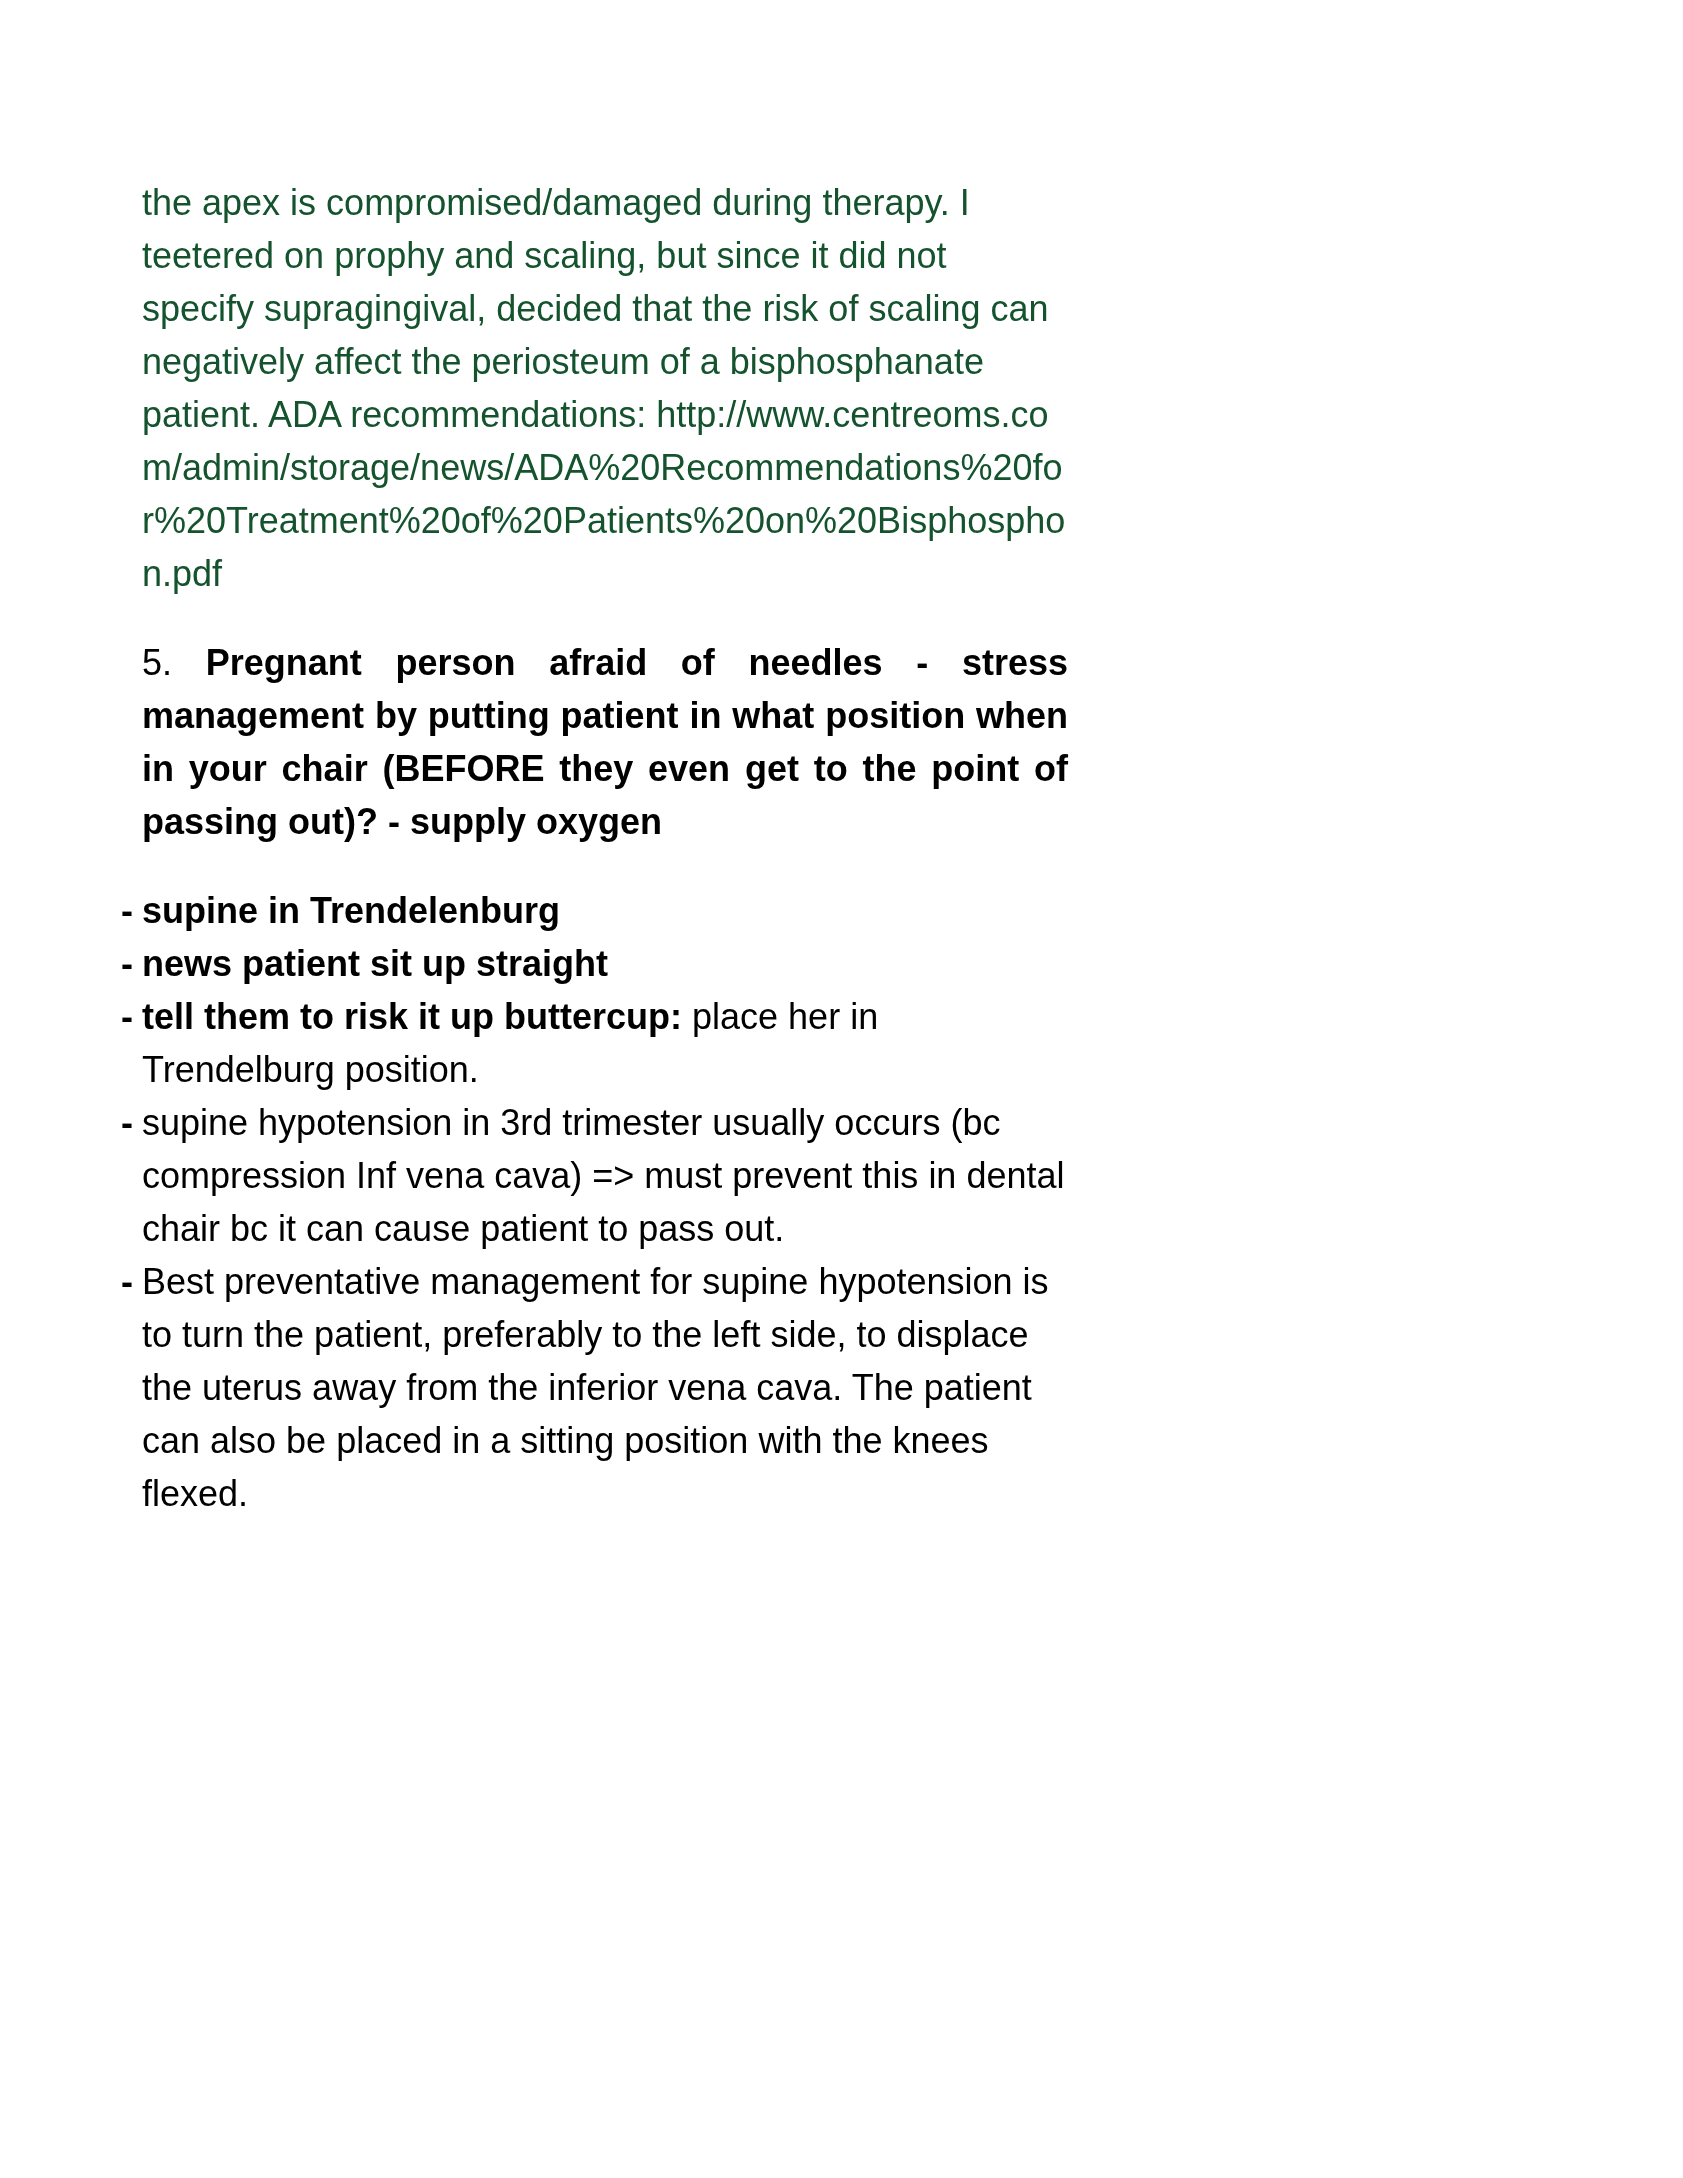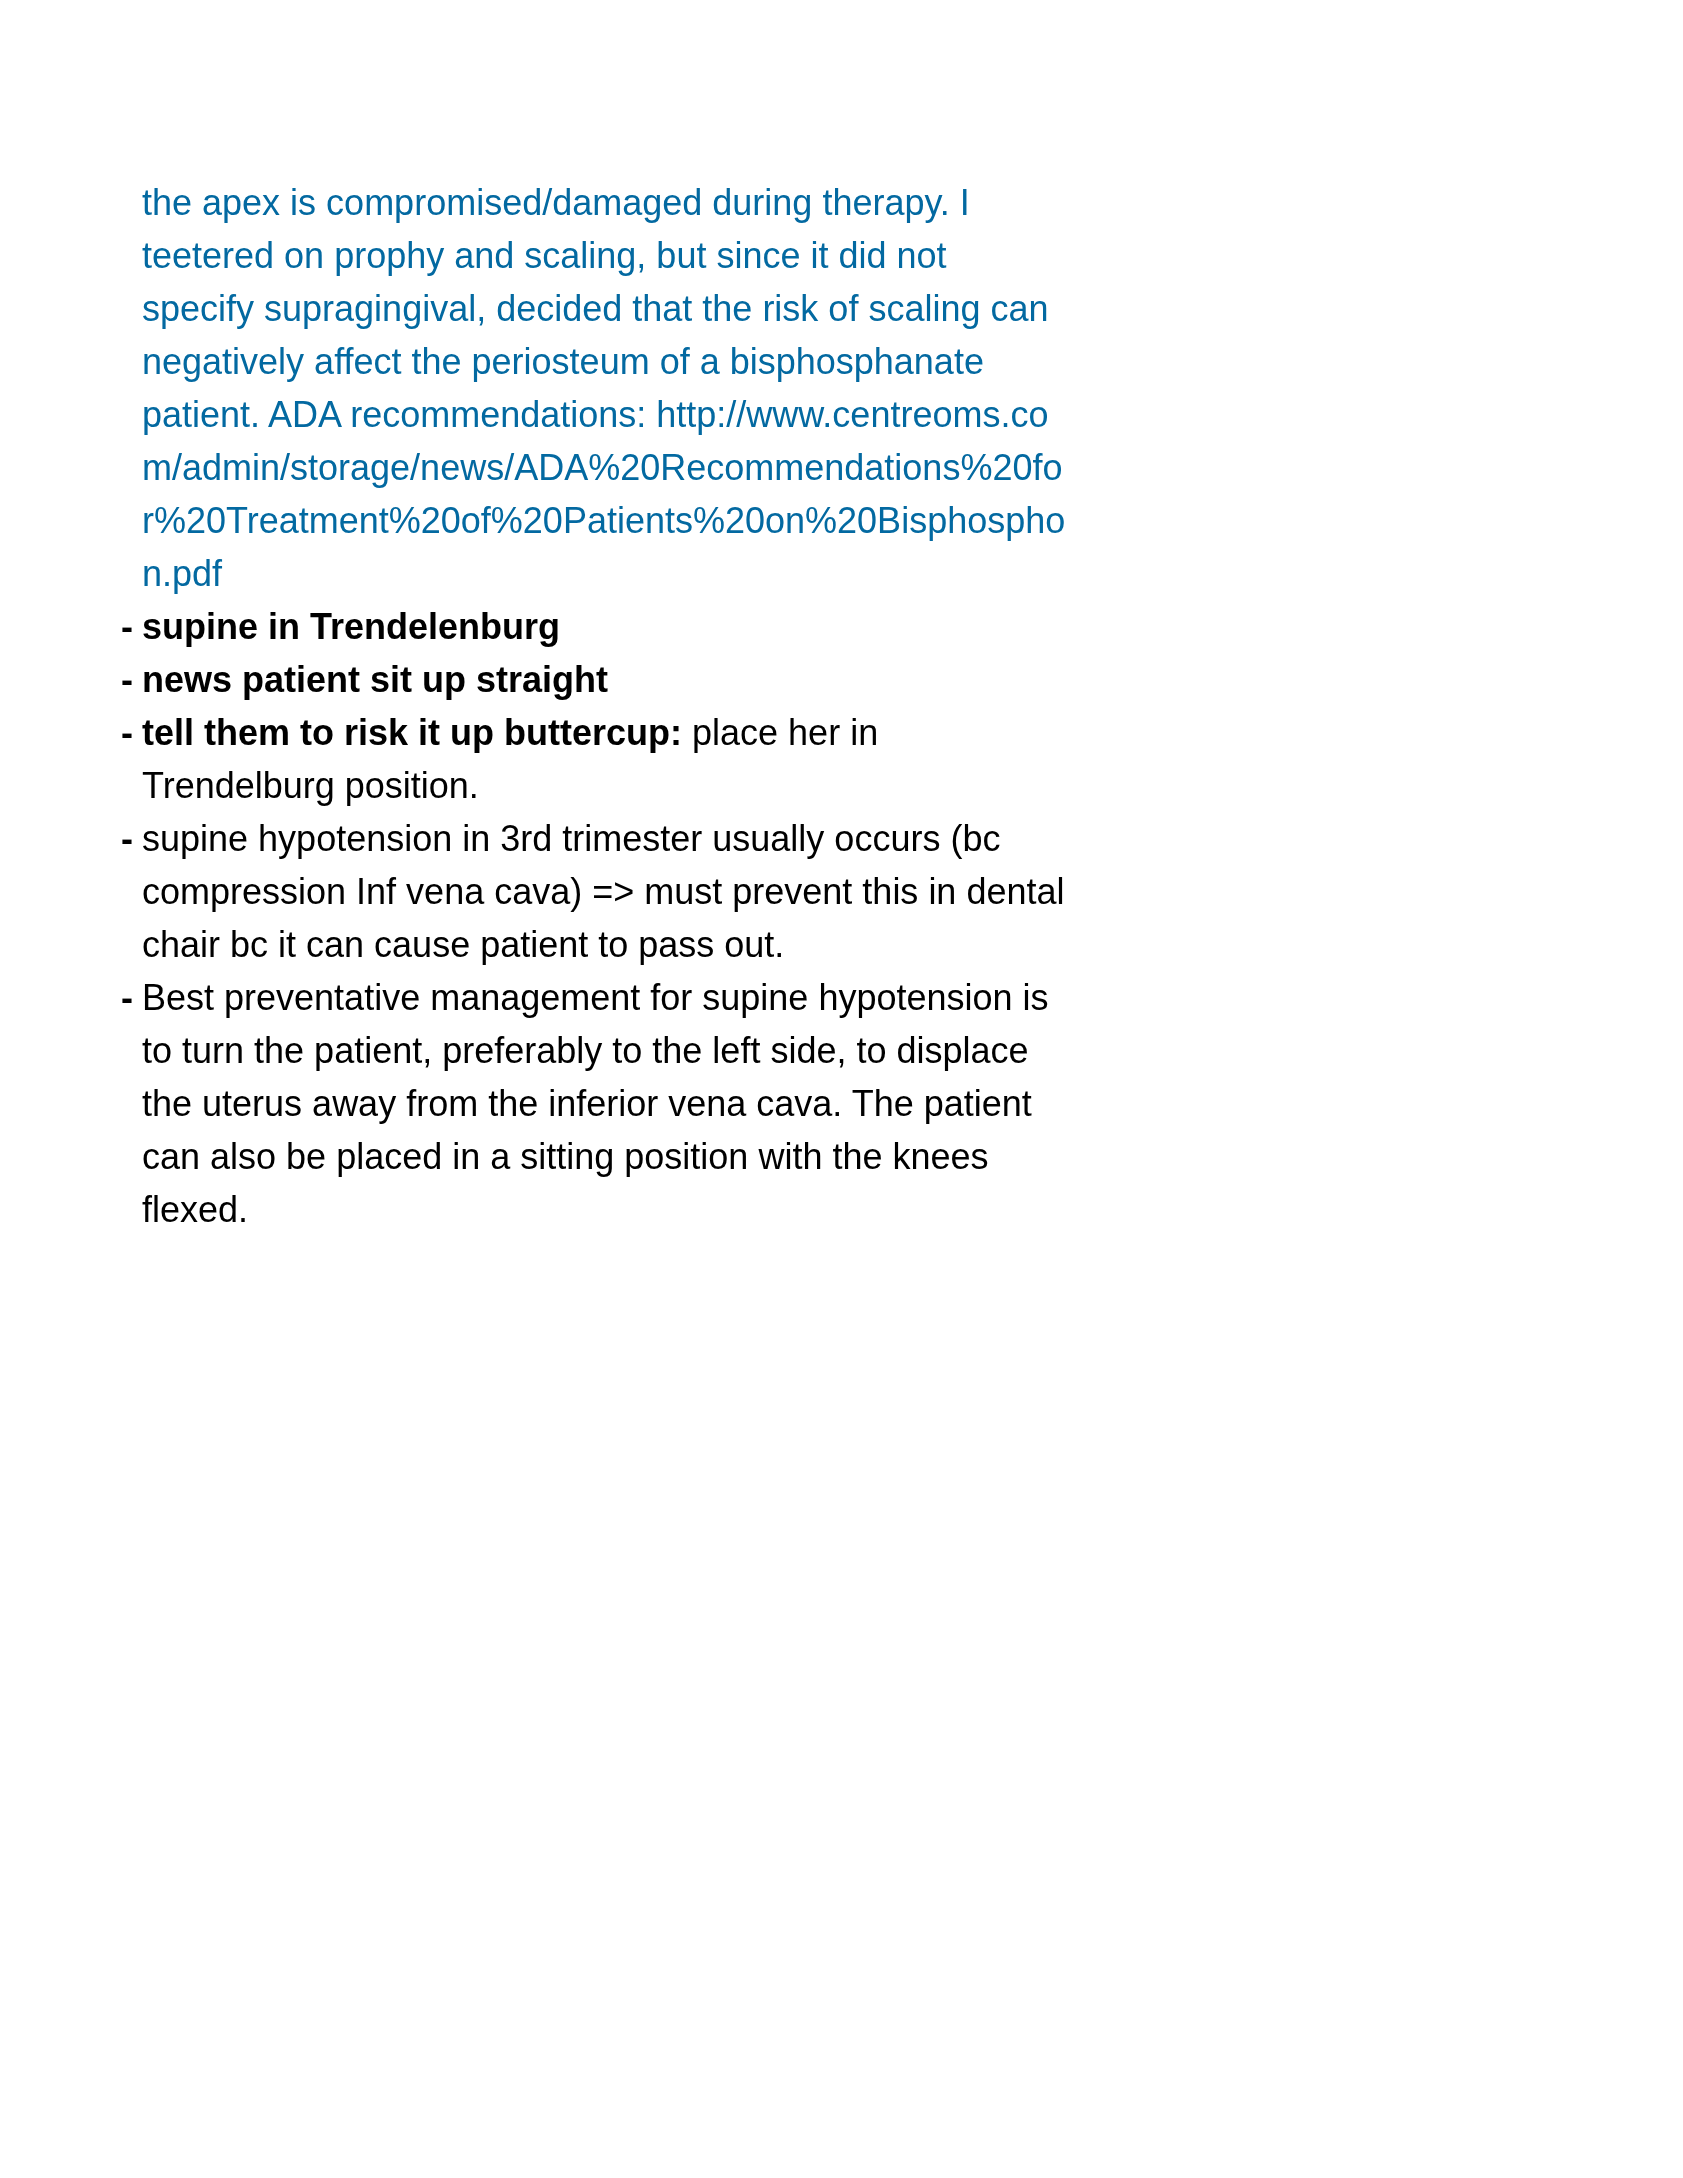"the apex is compromised/damaged during" .para { color: #0369a1 -> #14532d }
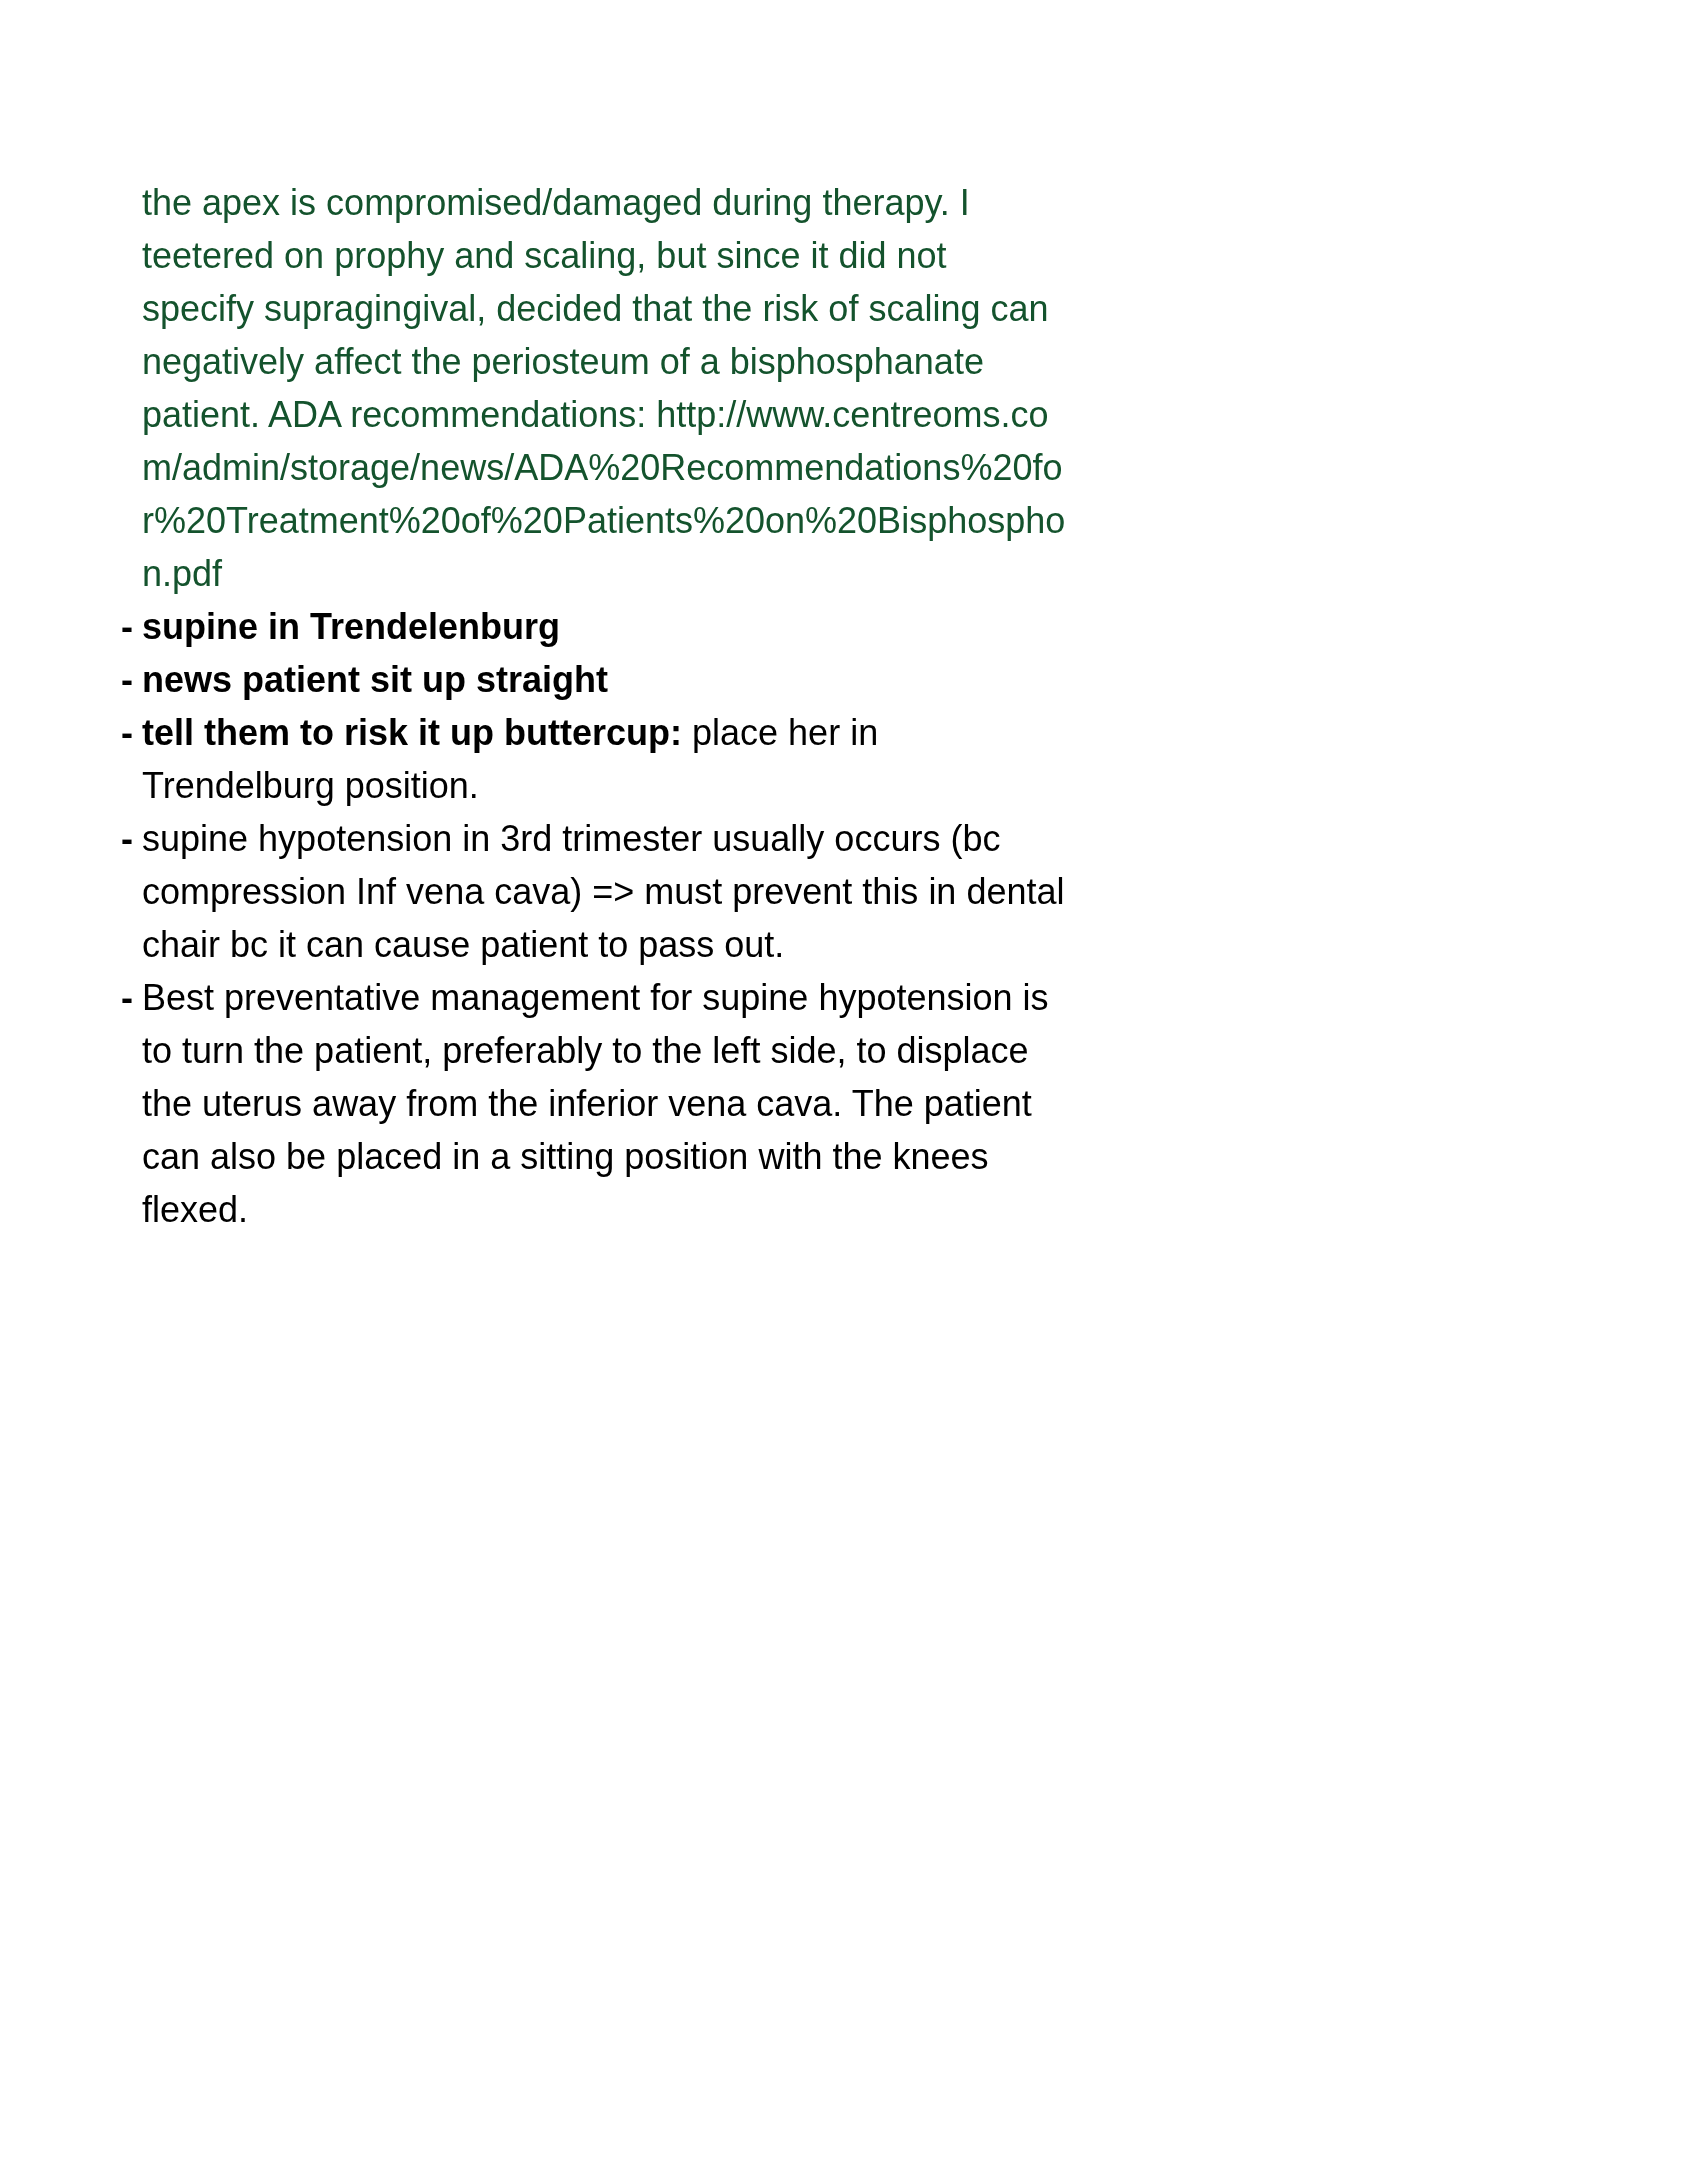"5. Pregnant person afraid of" p.question { html: none -> <p><span>5. </span><span>Pregnant person afraid of needles - stress management by putting patient in what position when in your chair (BEFORE they even get to the point of passing out)? - supply oxygen</span></p> }
